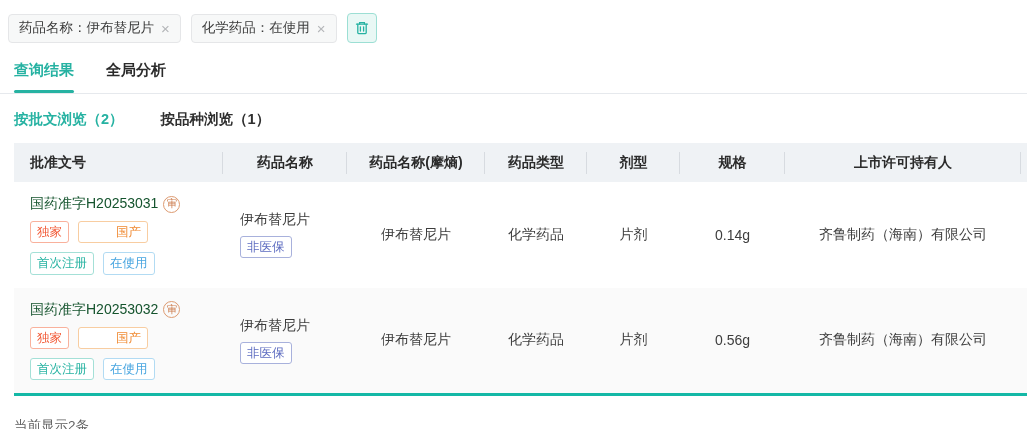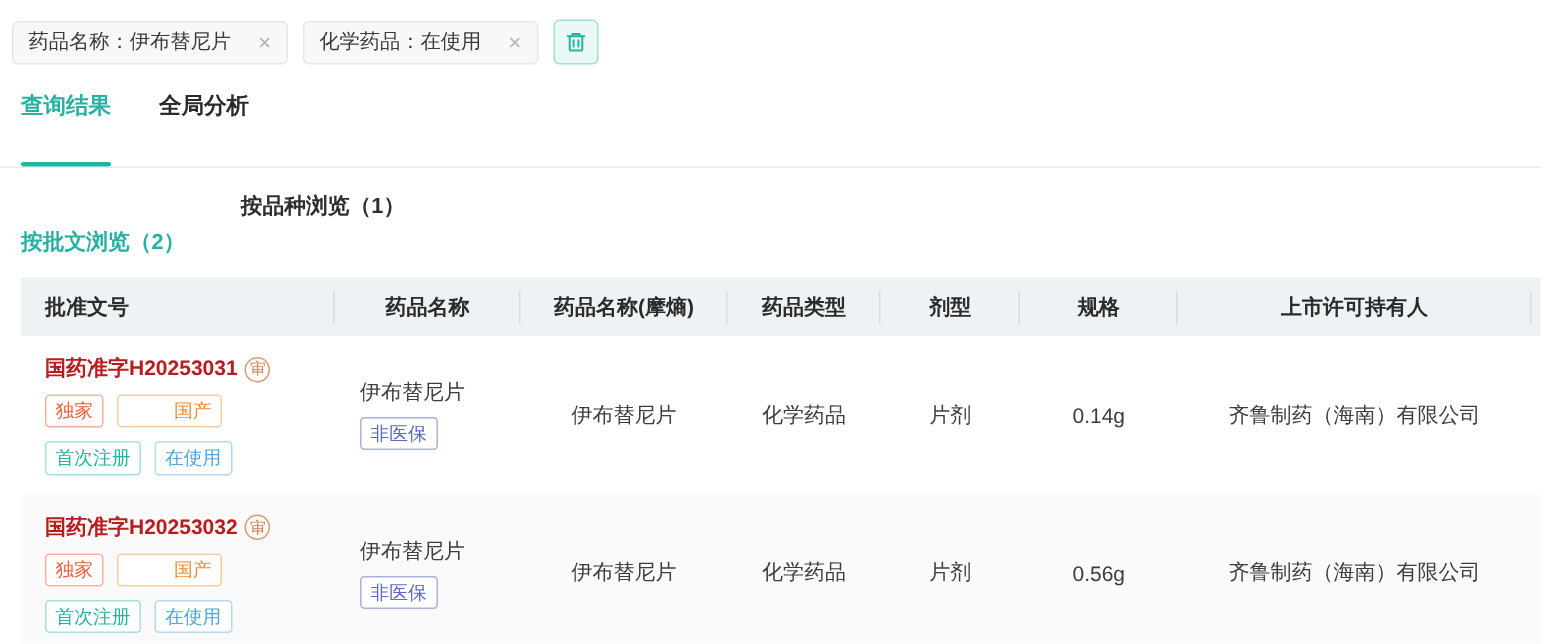"药品名称：伊布替尼片" .filter-tag { gap: 18px -> 7px }
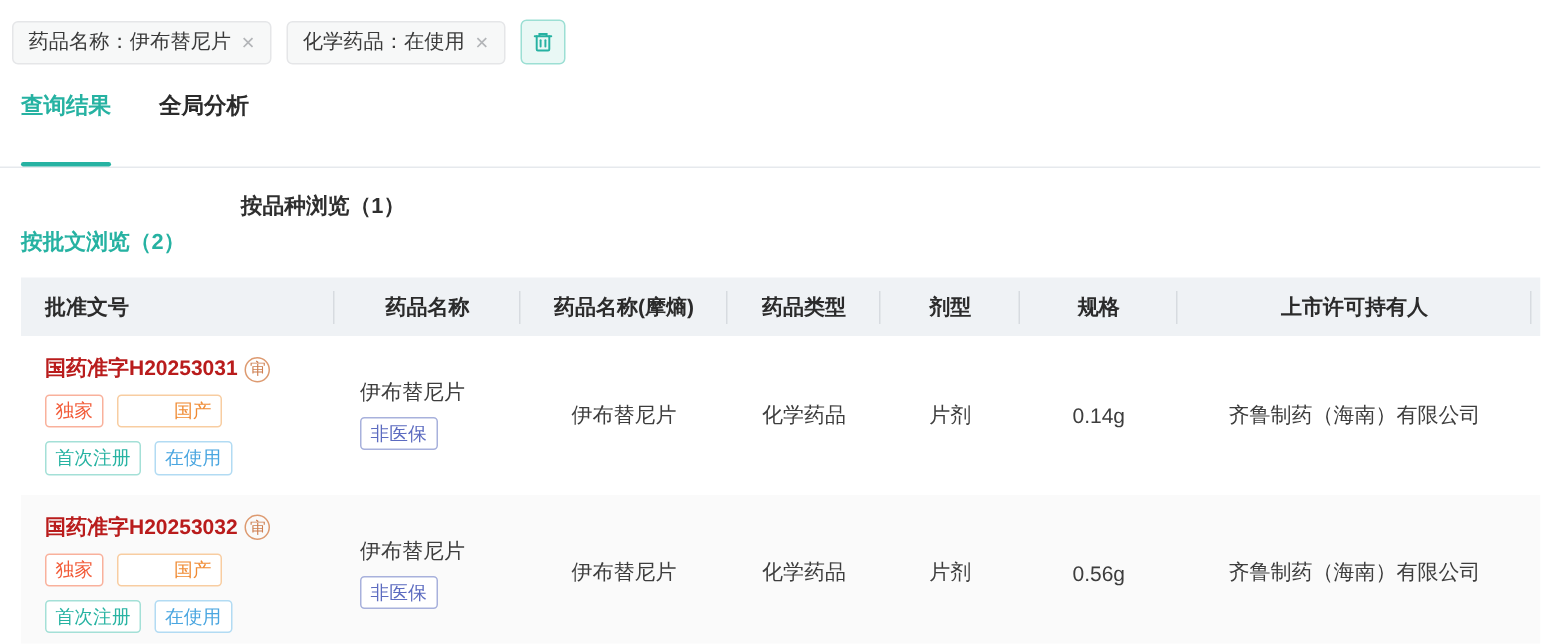"查询结果" .tab { padding-bottom: 31px -> 13px }
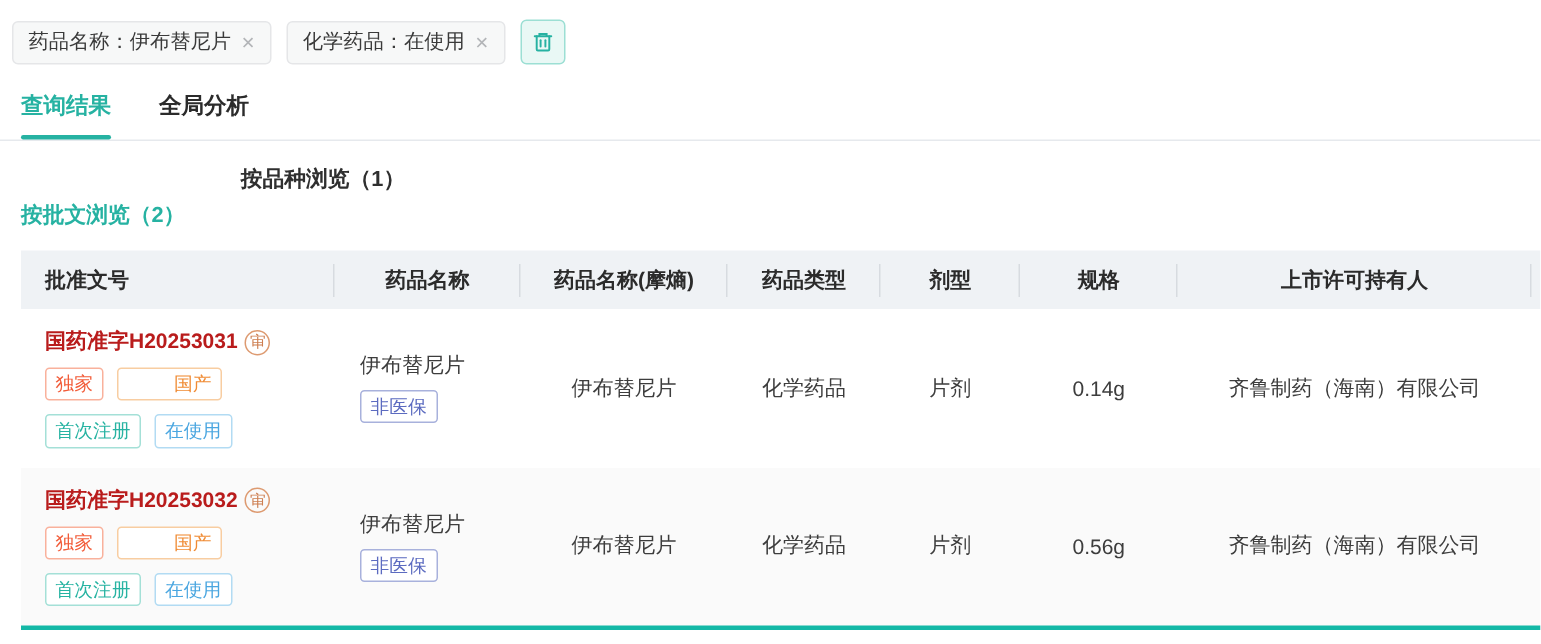"按批文浏览（2）" .subtab.active { margin-top: 24px -> none }
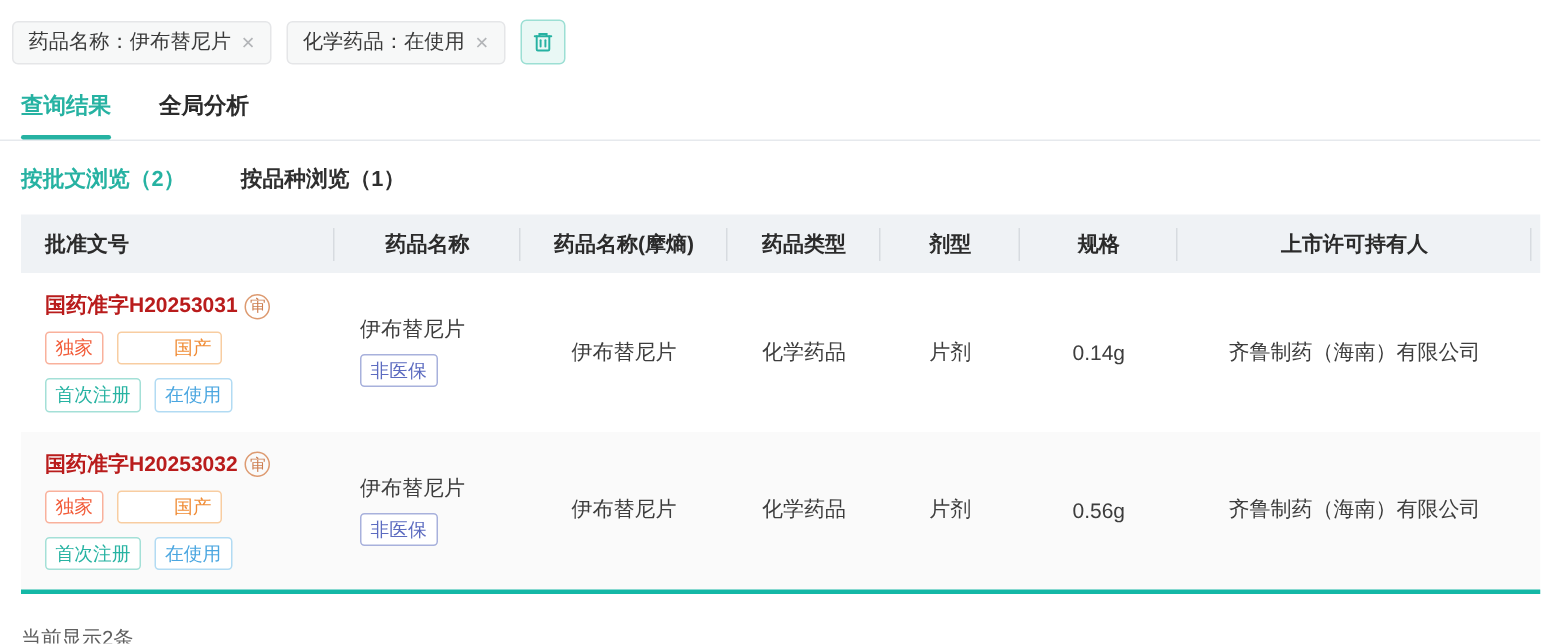"国药准字H20253031" .approval-no { color: #b91c1c -> #14532d; font-weight: 700 -> 400 }
